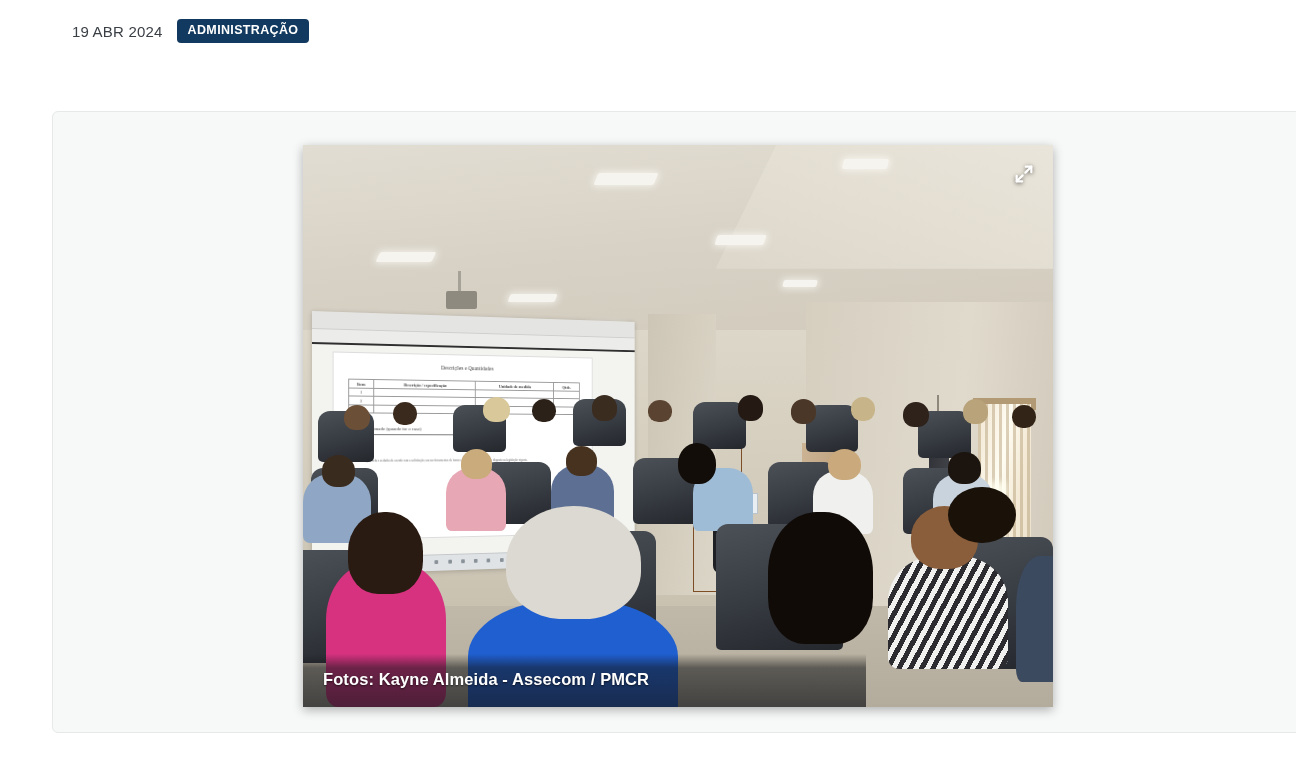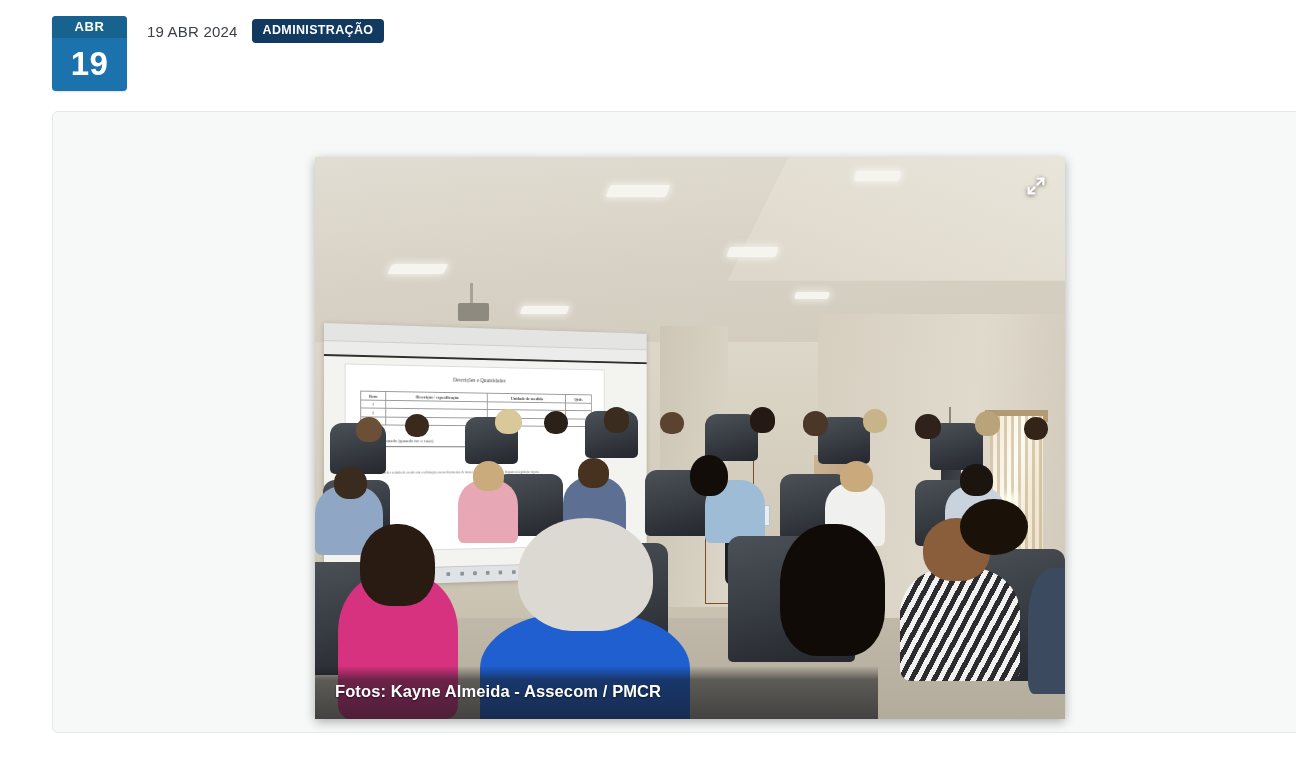"ABR" div.date-badge { html: <div> <div>ABR</div> <div>19</div> </div> -> none }
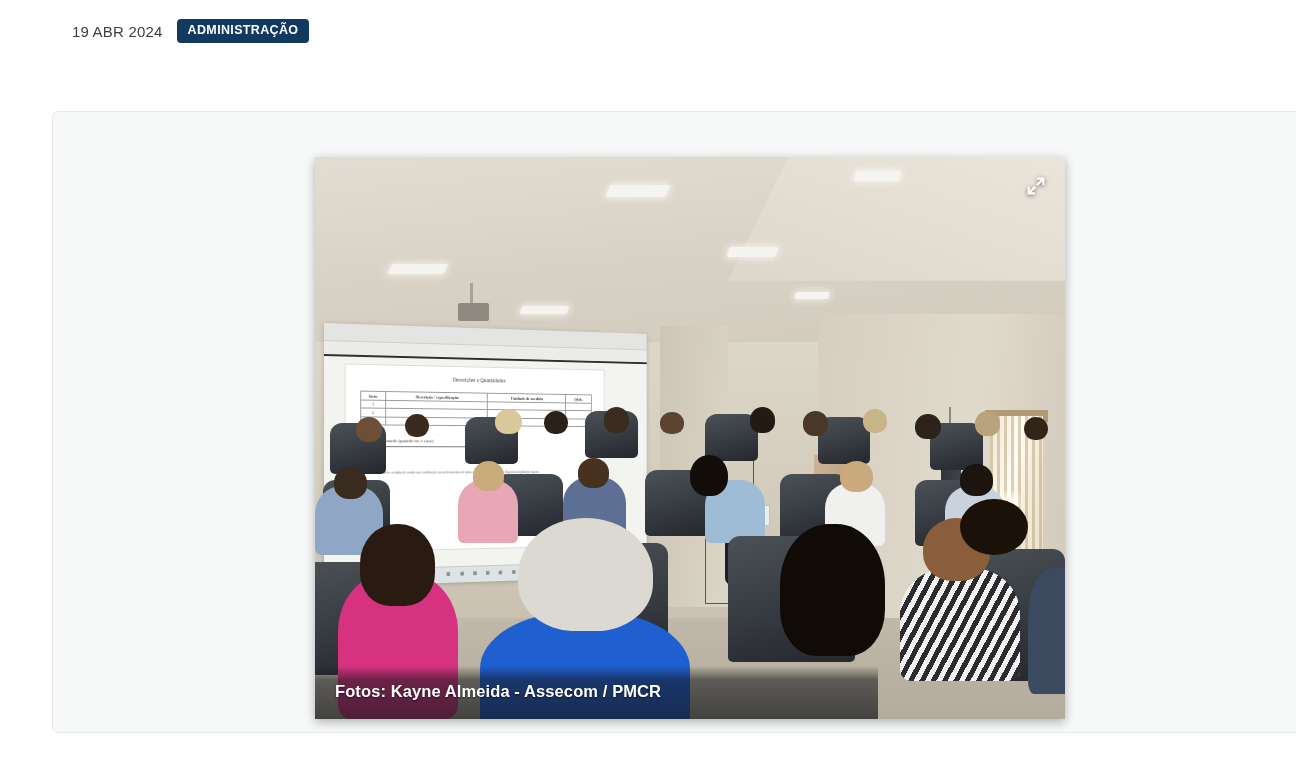"Fotos: Kayne Almeida - Assecom" .photo-figure { margin: 16px -> 4px }
